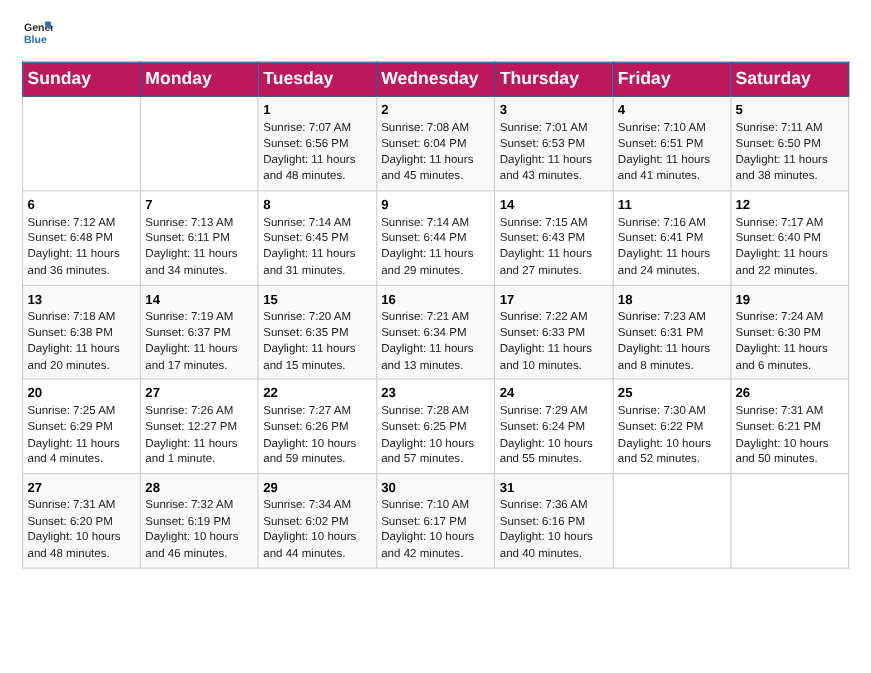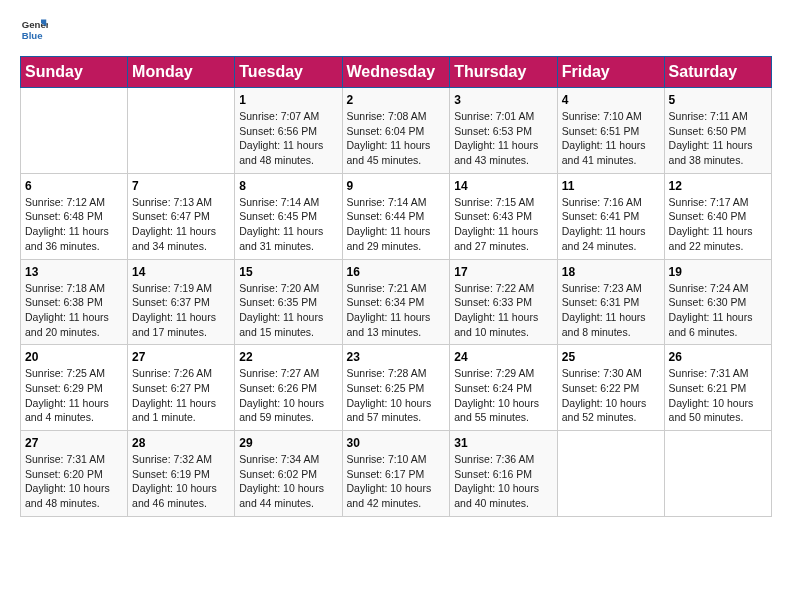"Sunset: 6:47 PM" span { text: 6:47 -> 6:11 }
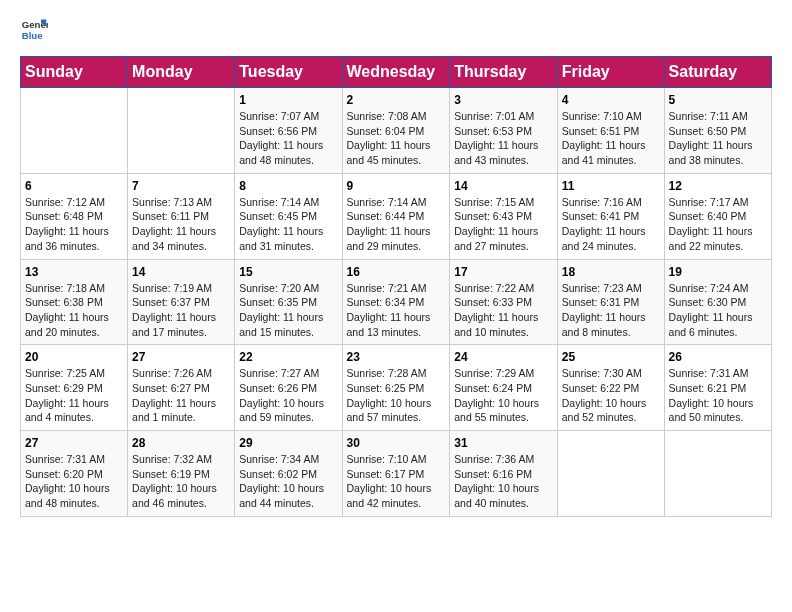"Sunset: 6:27 PM" span { text: 6:27 -> 12:27 }
